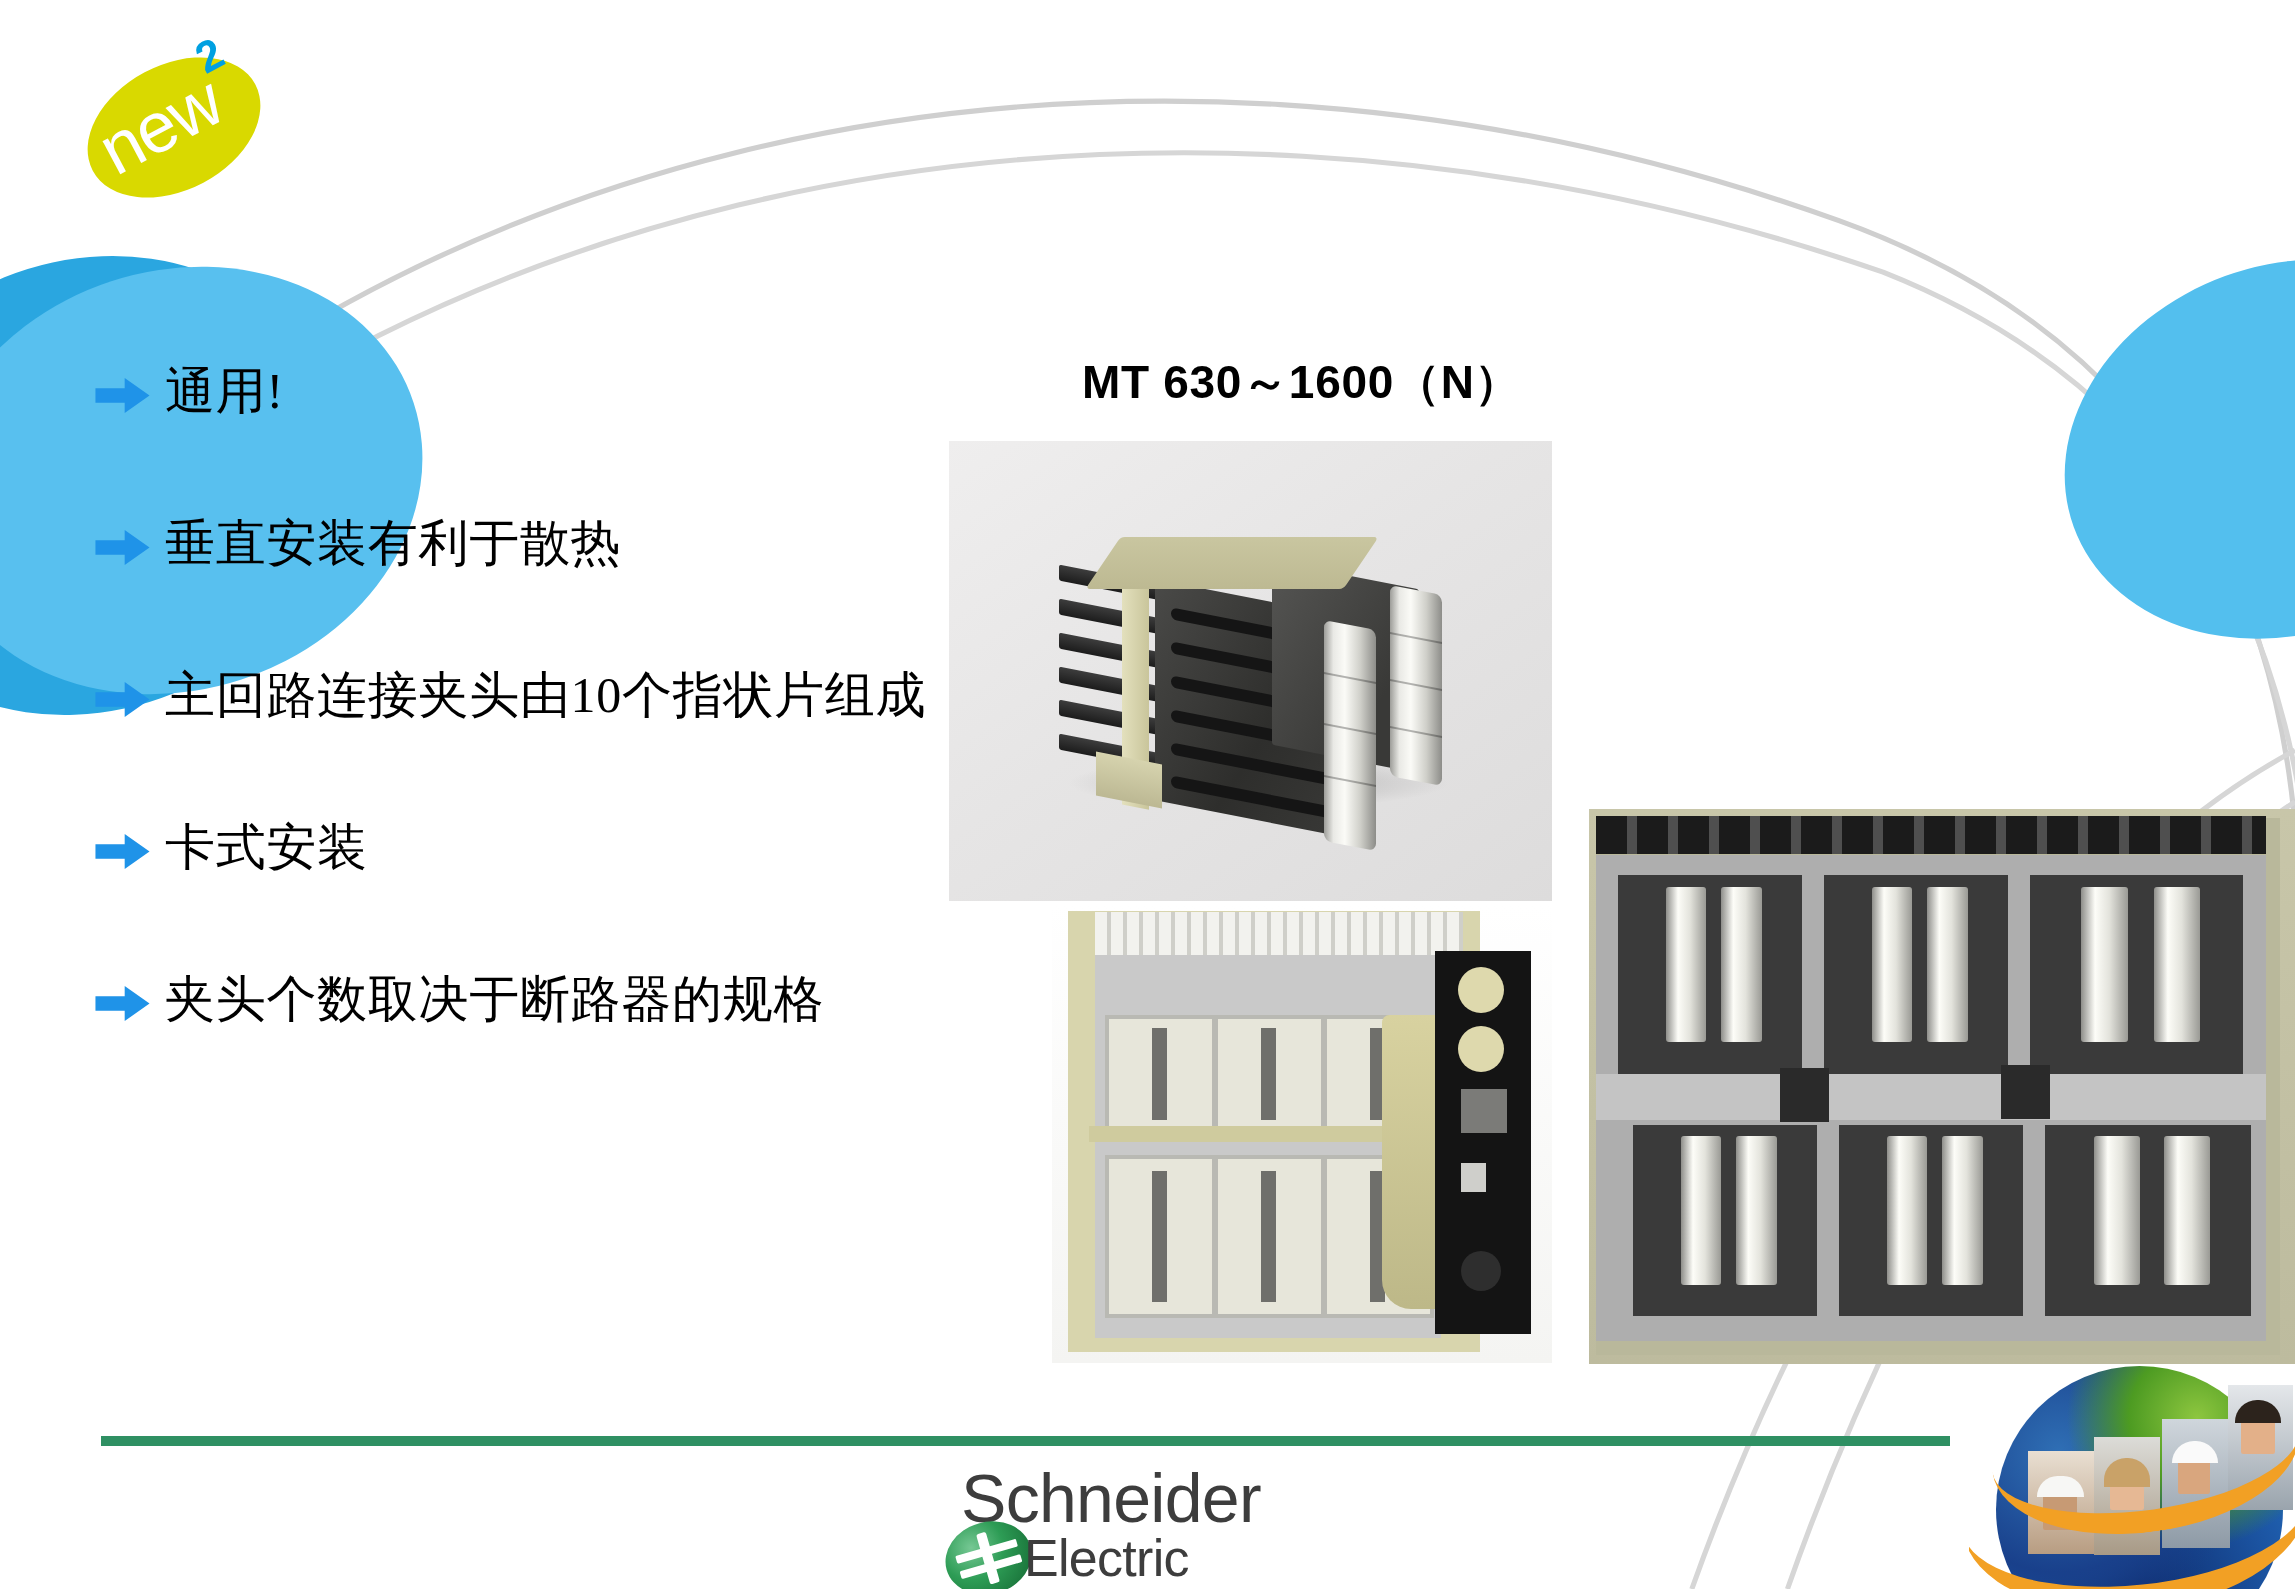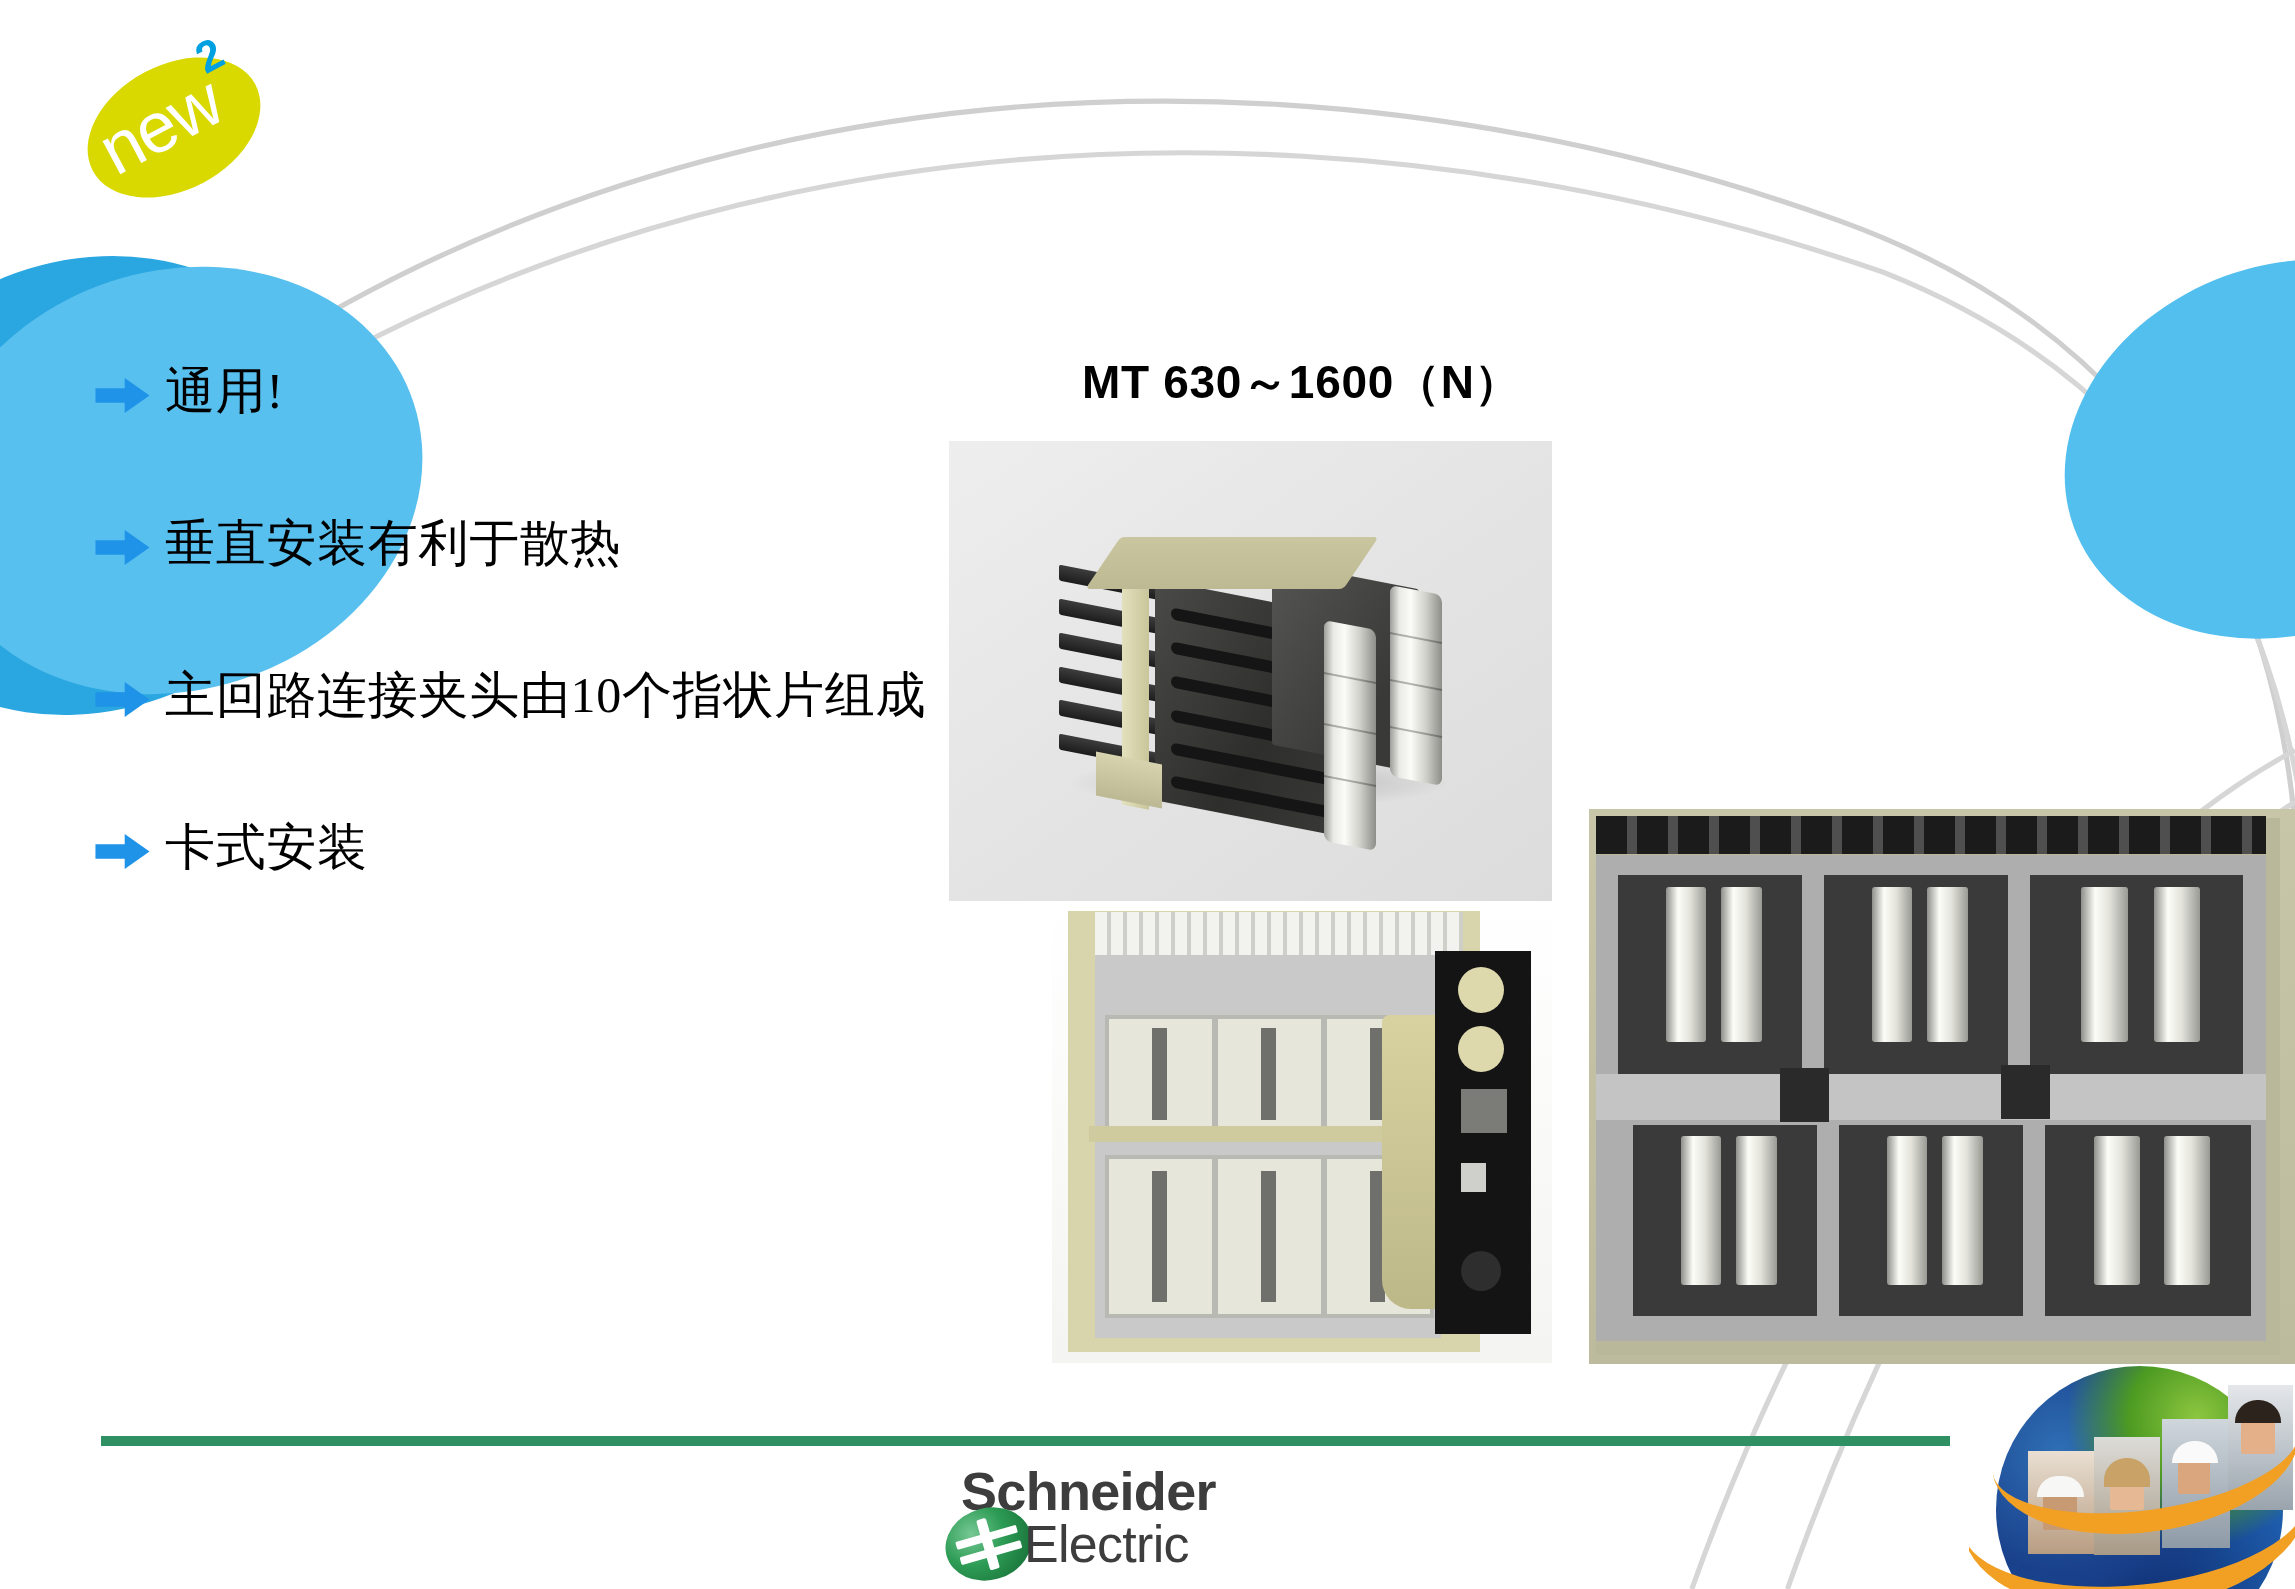"夹头个数取决于断路器的规格" div.bullet { html: none -> <div> <span> <svg> <path></path> </svg> </span> <span>夹头个数取决于断路器的规格</span> </div> }
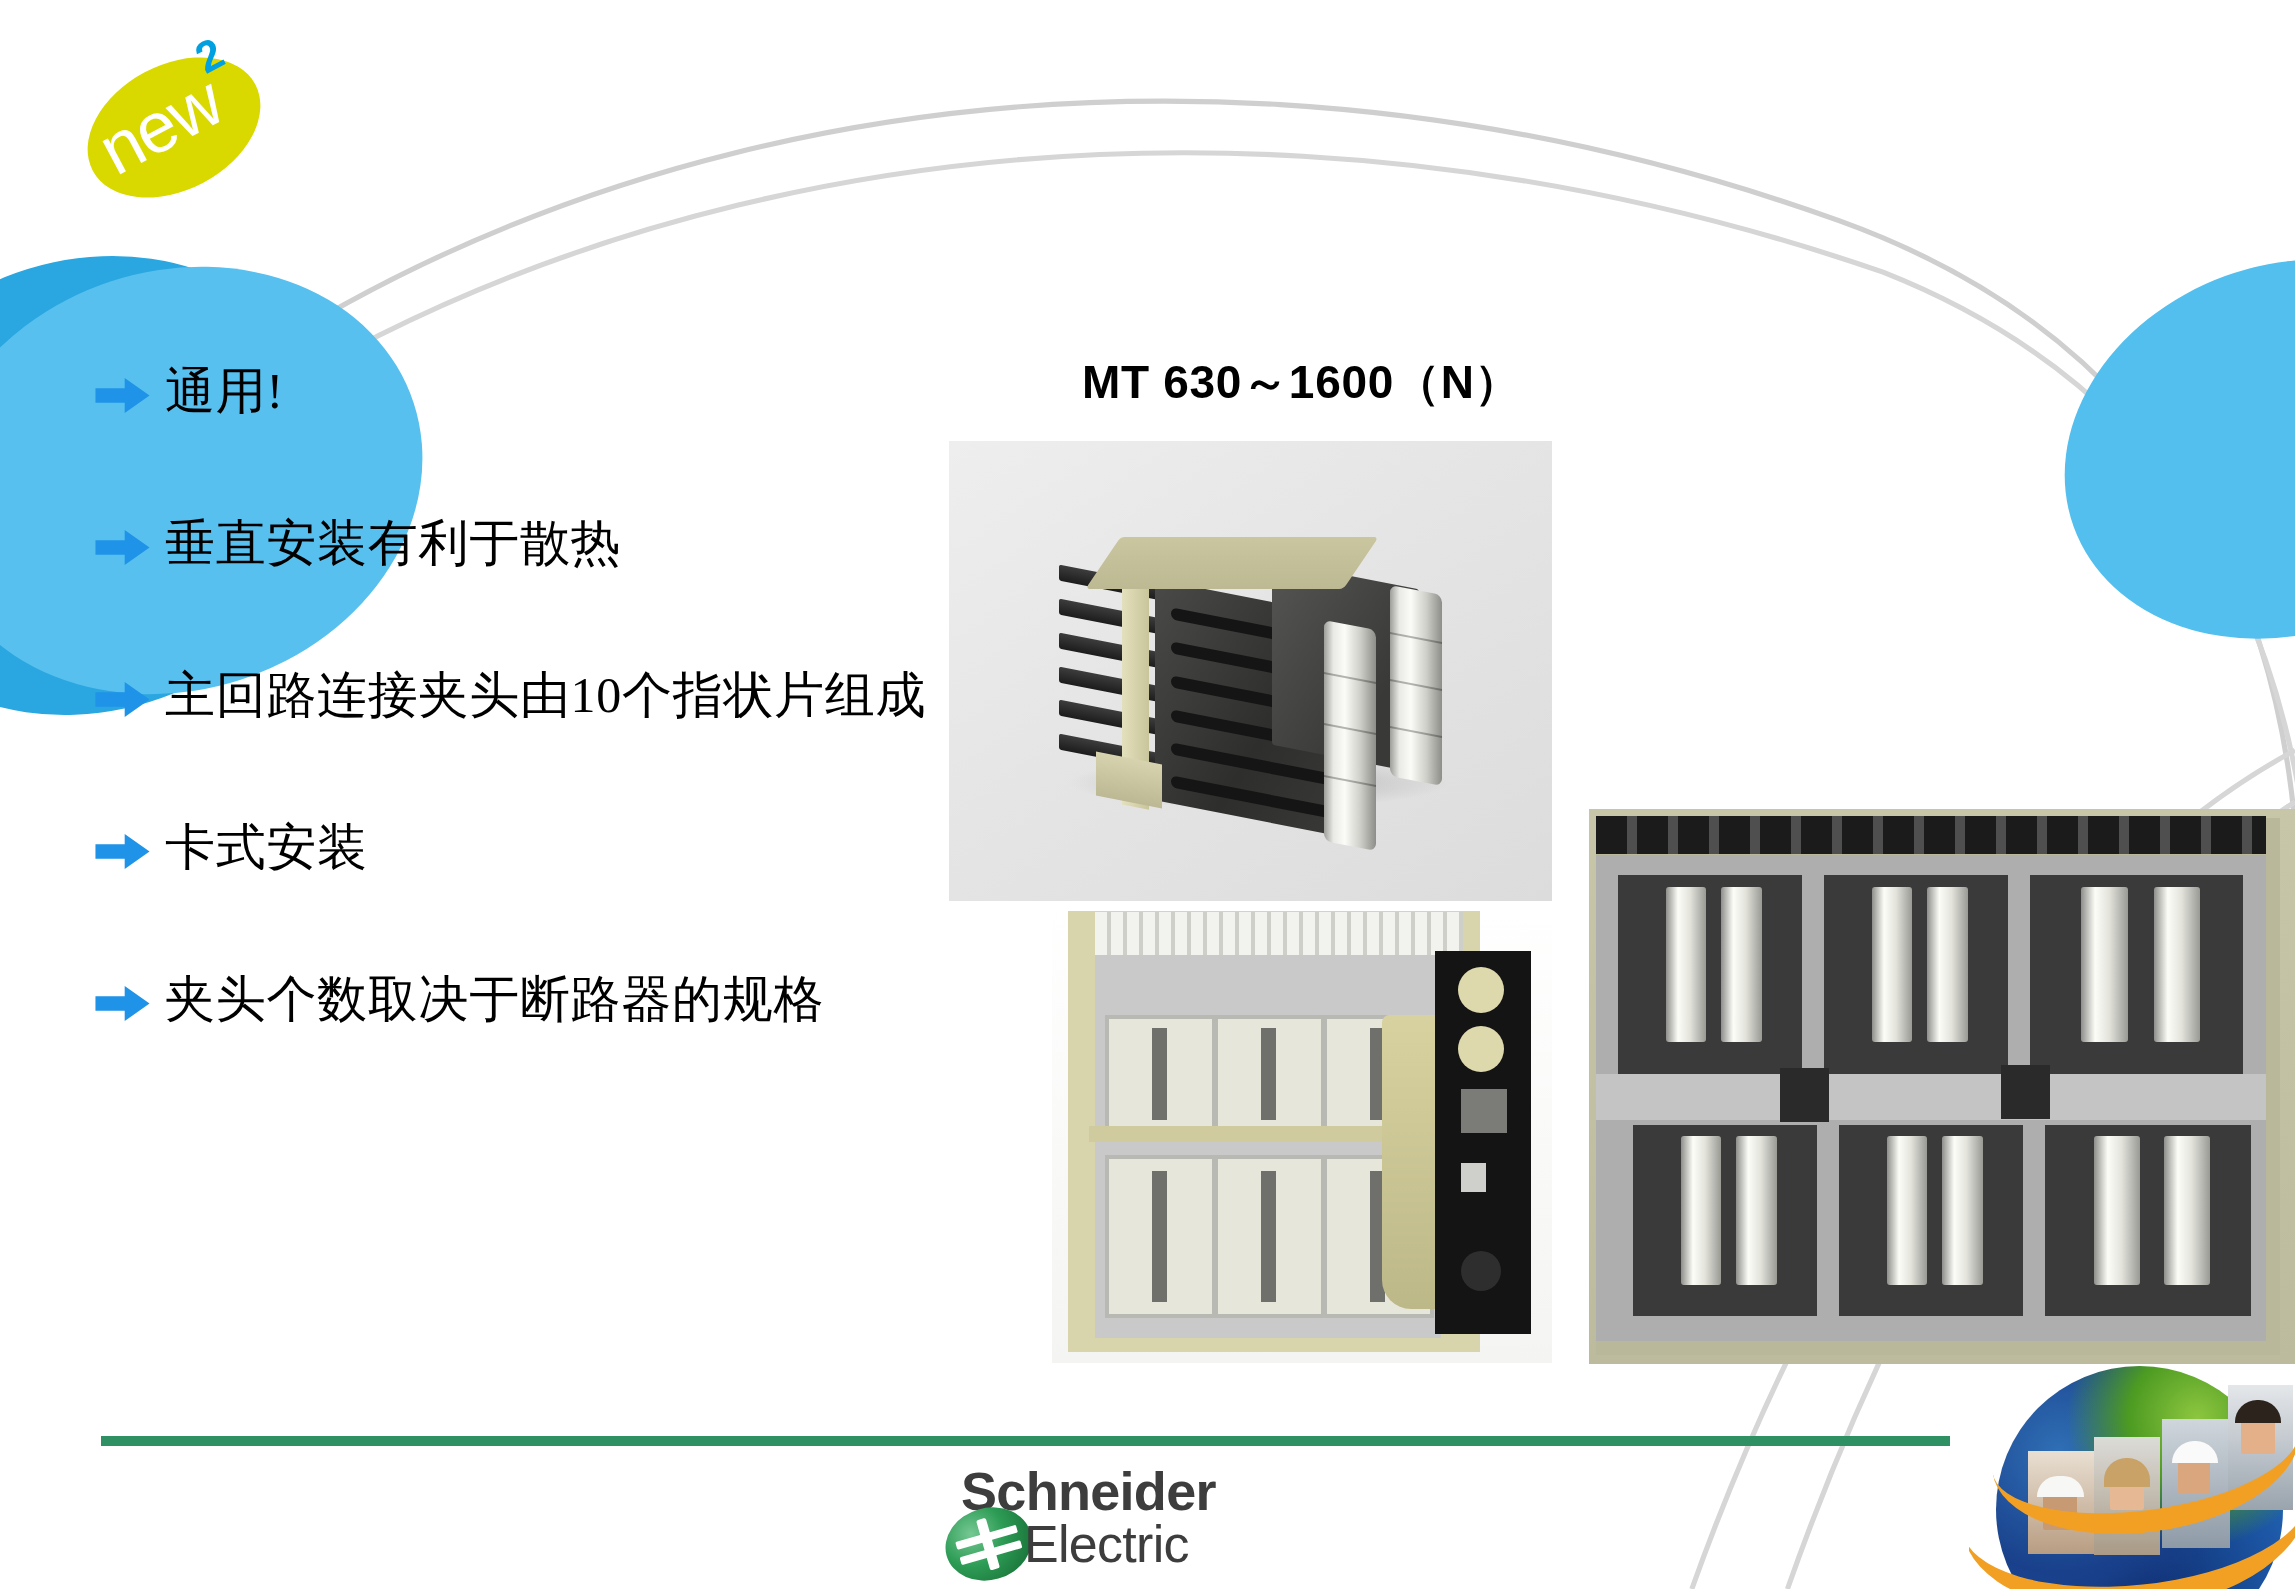"Schneider" .se-line1 { font-size: 54px -> 68px; font-weight: 700 -> 400 }
